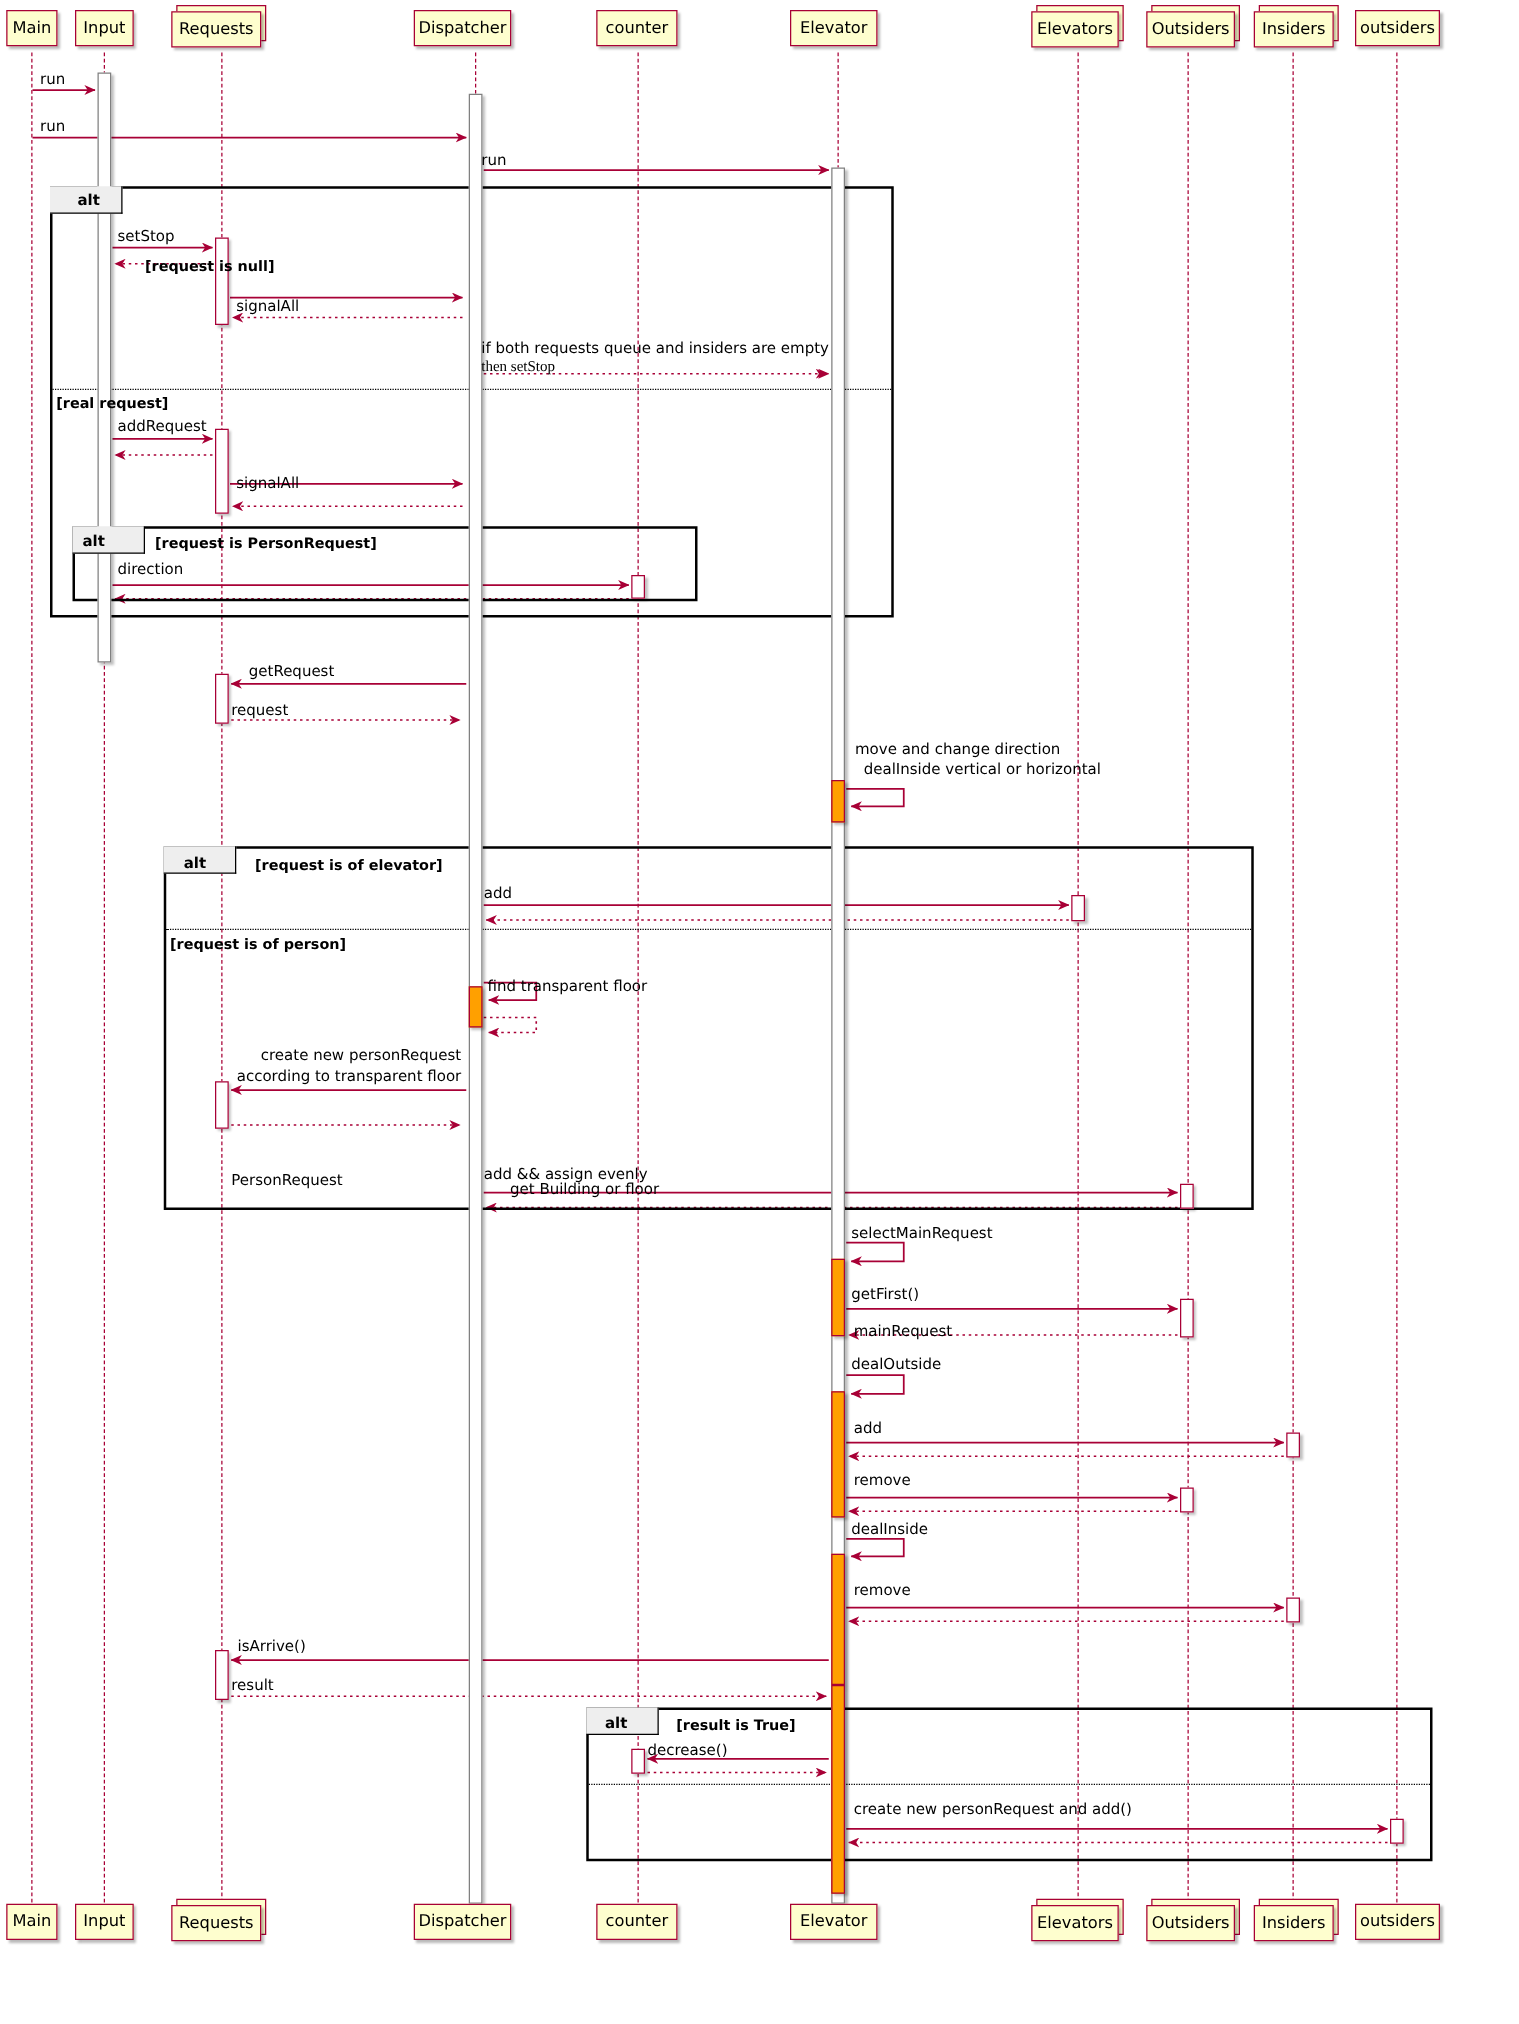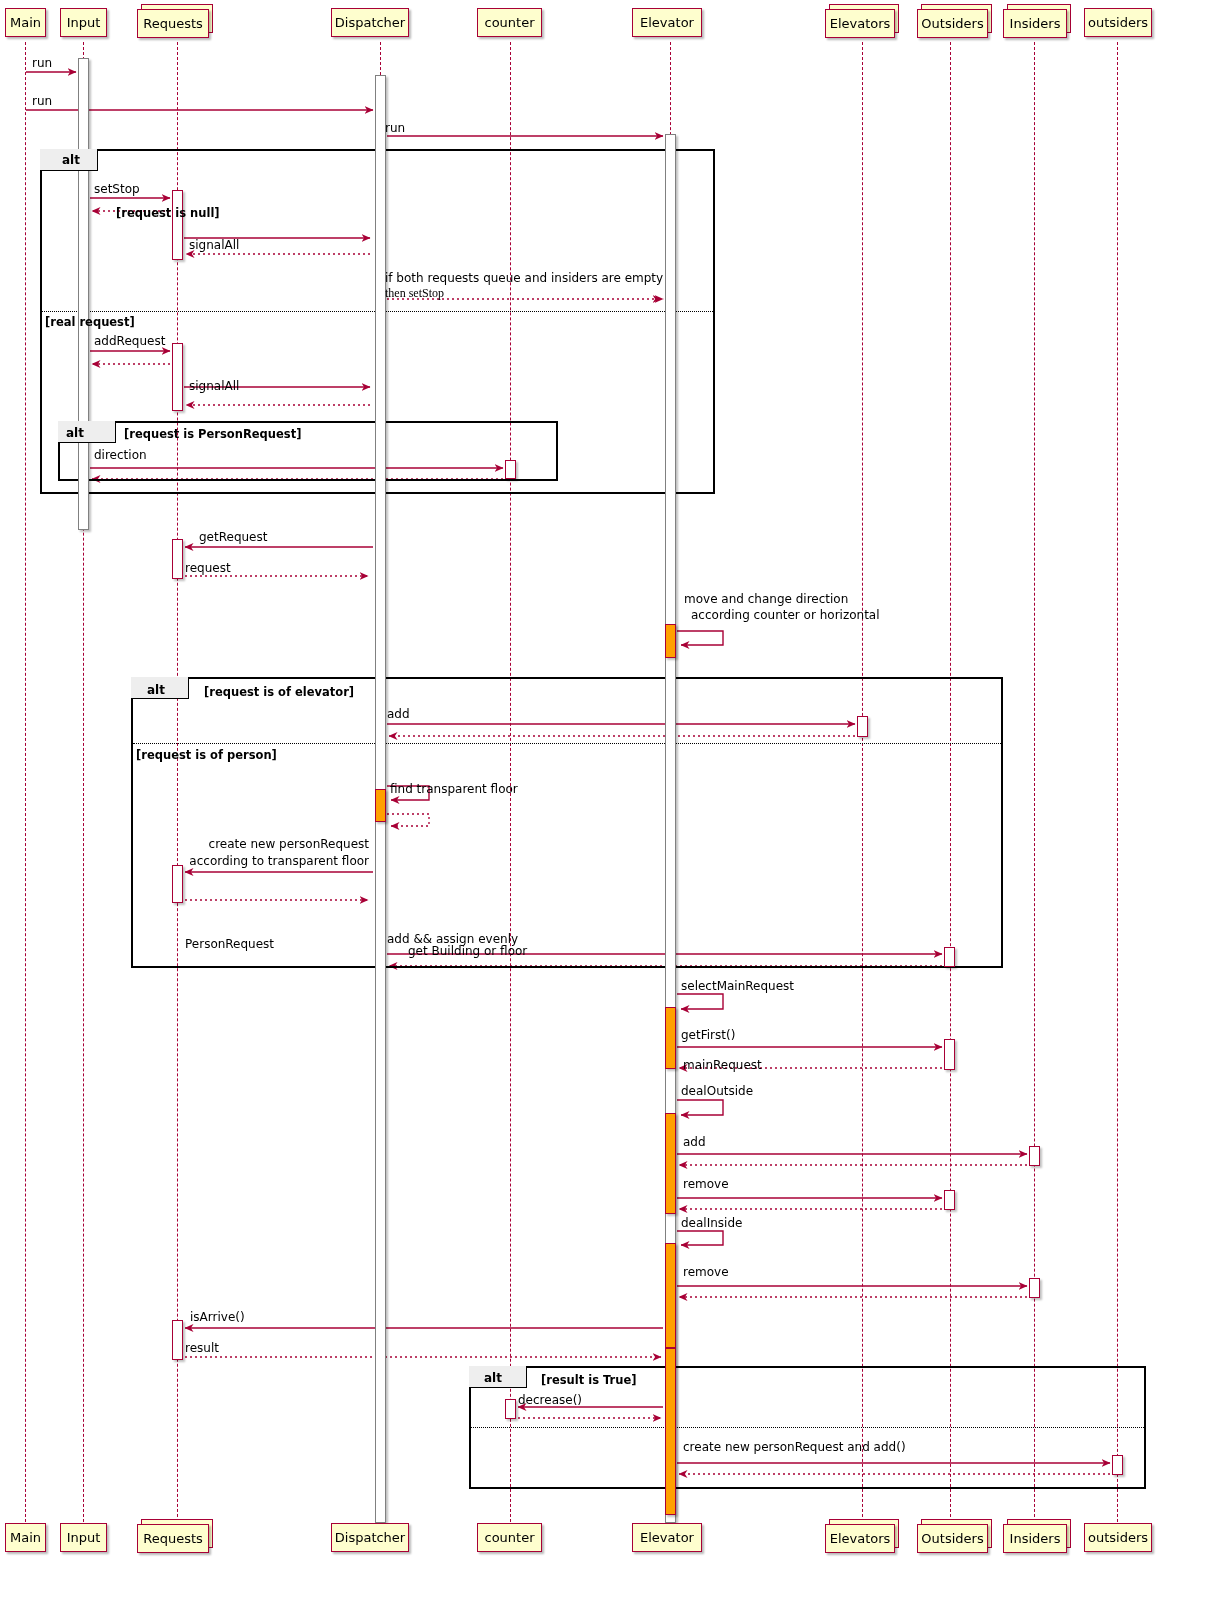"according counter or horizontal" div.msg { text: according counter -> dealInside vertical }
